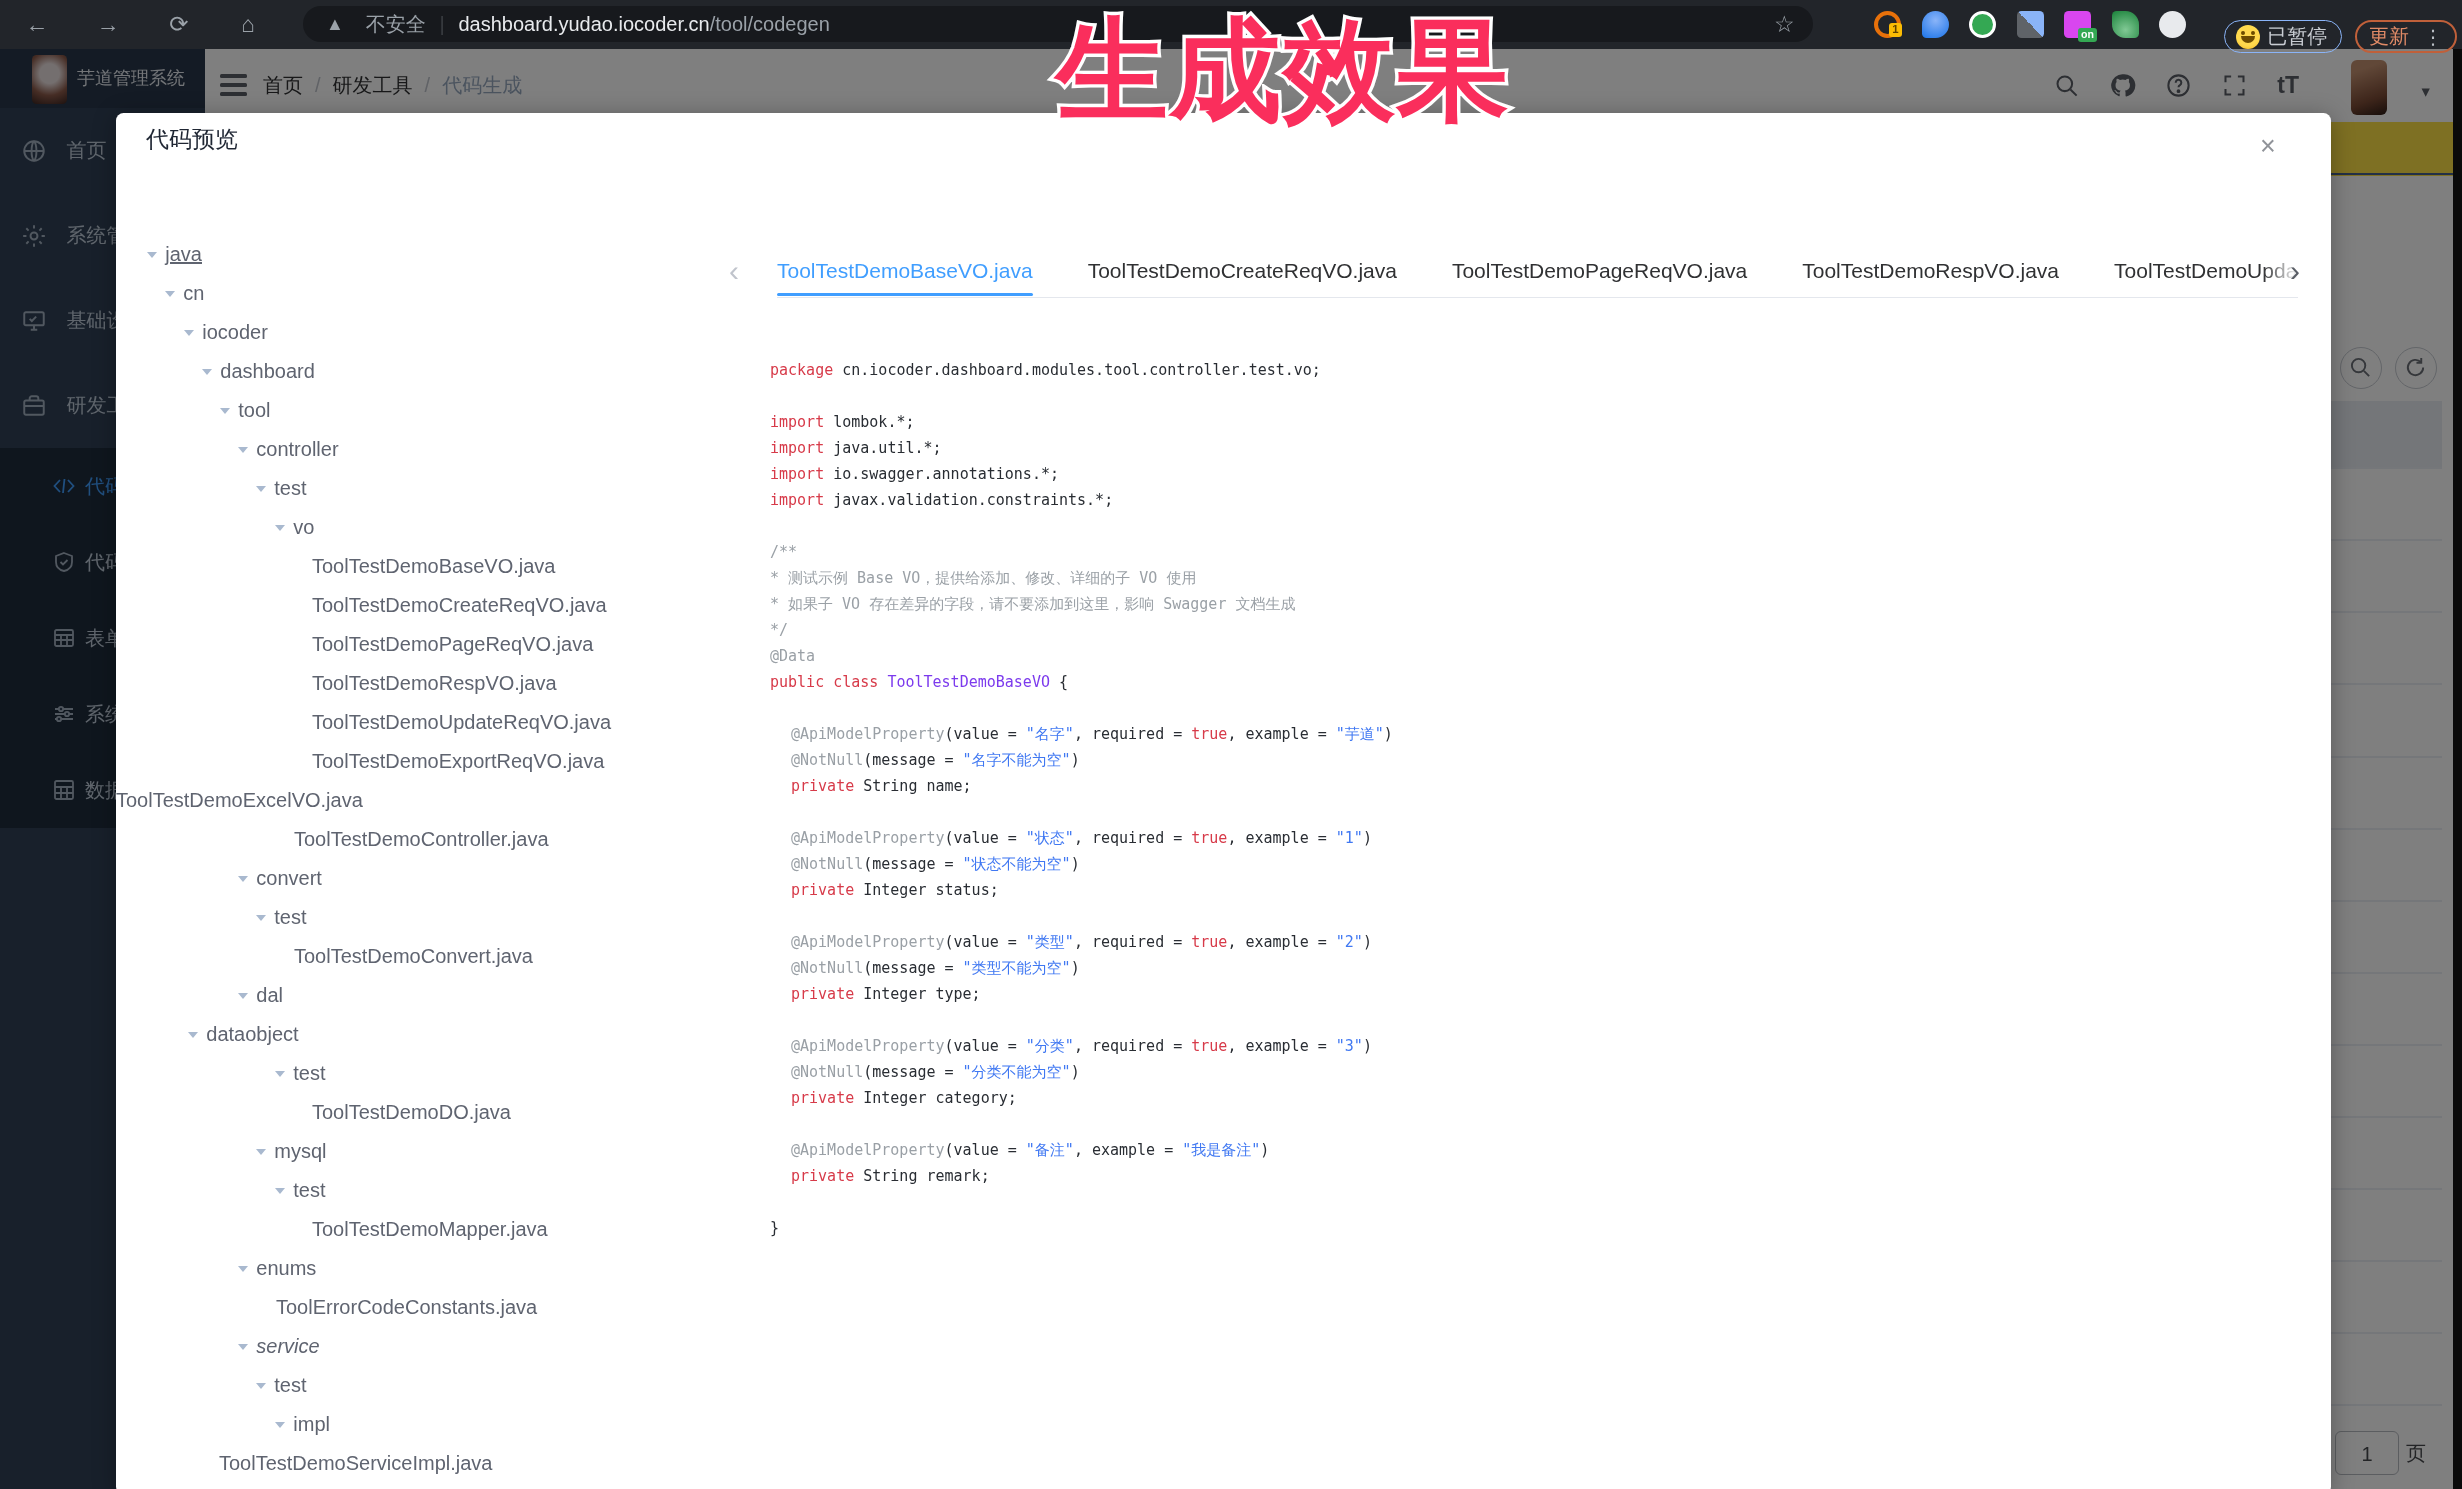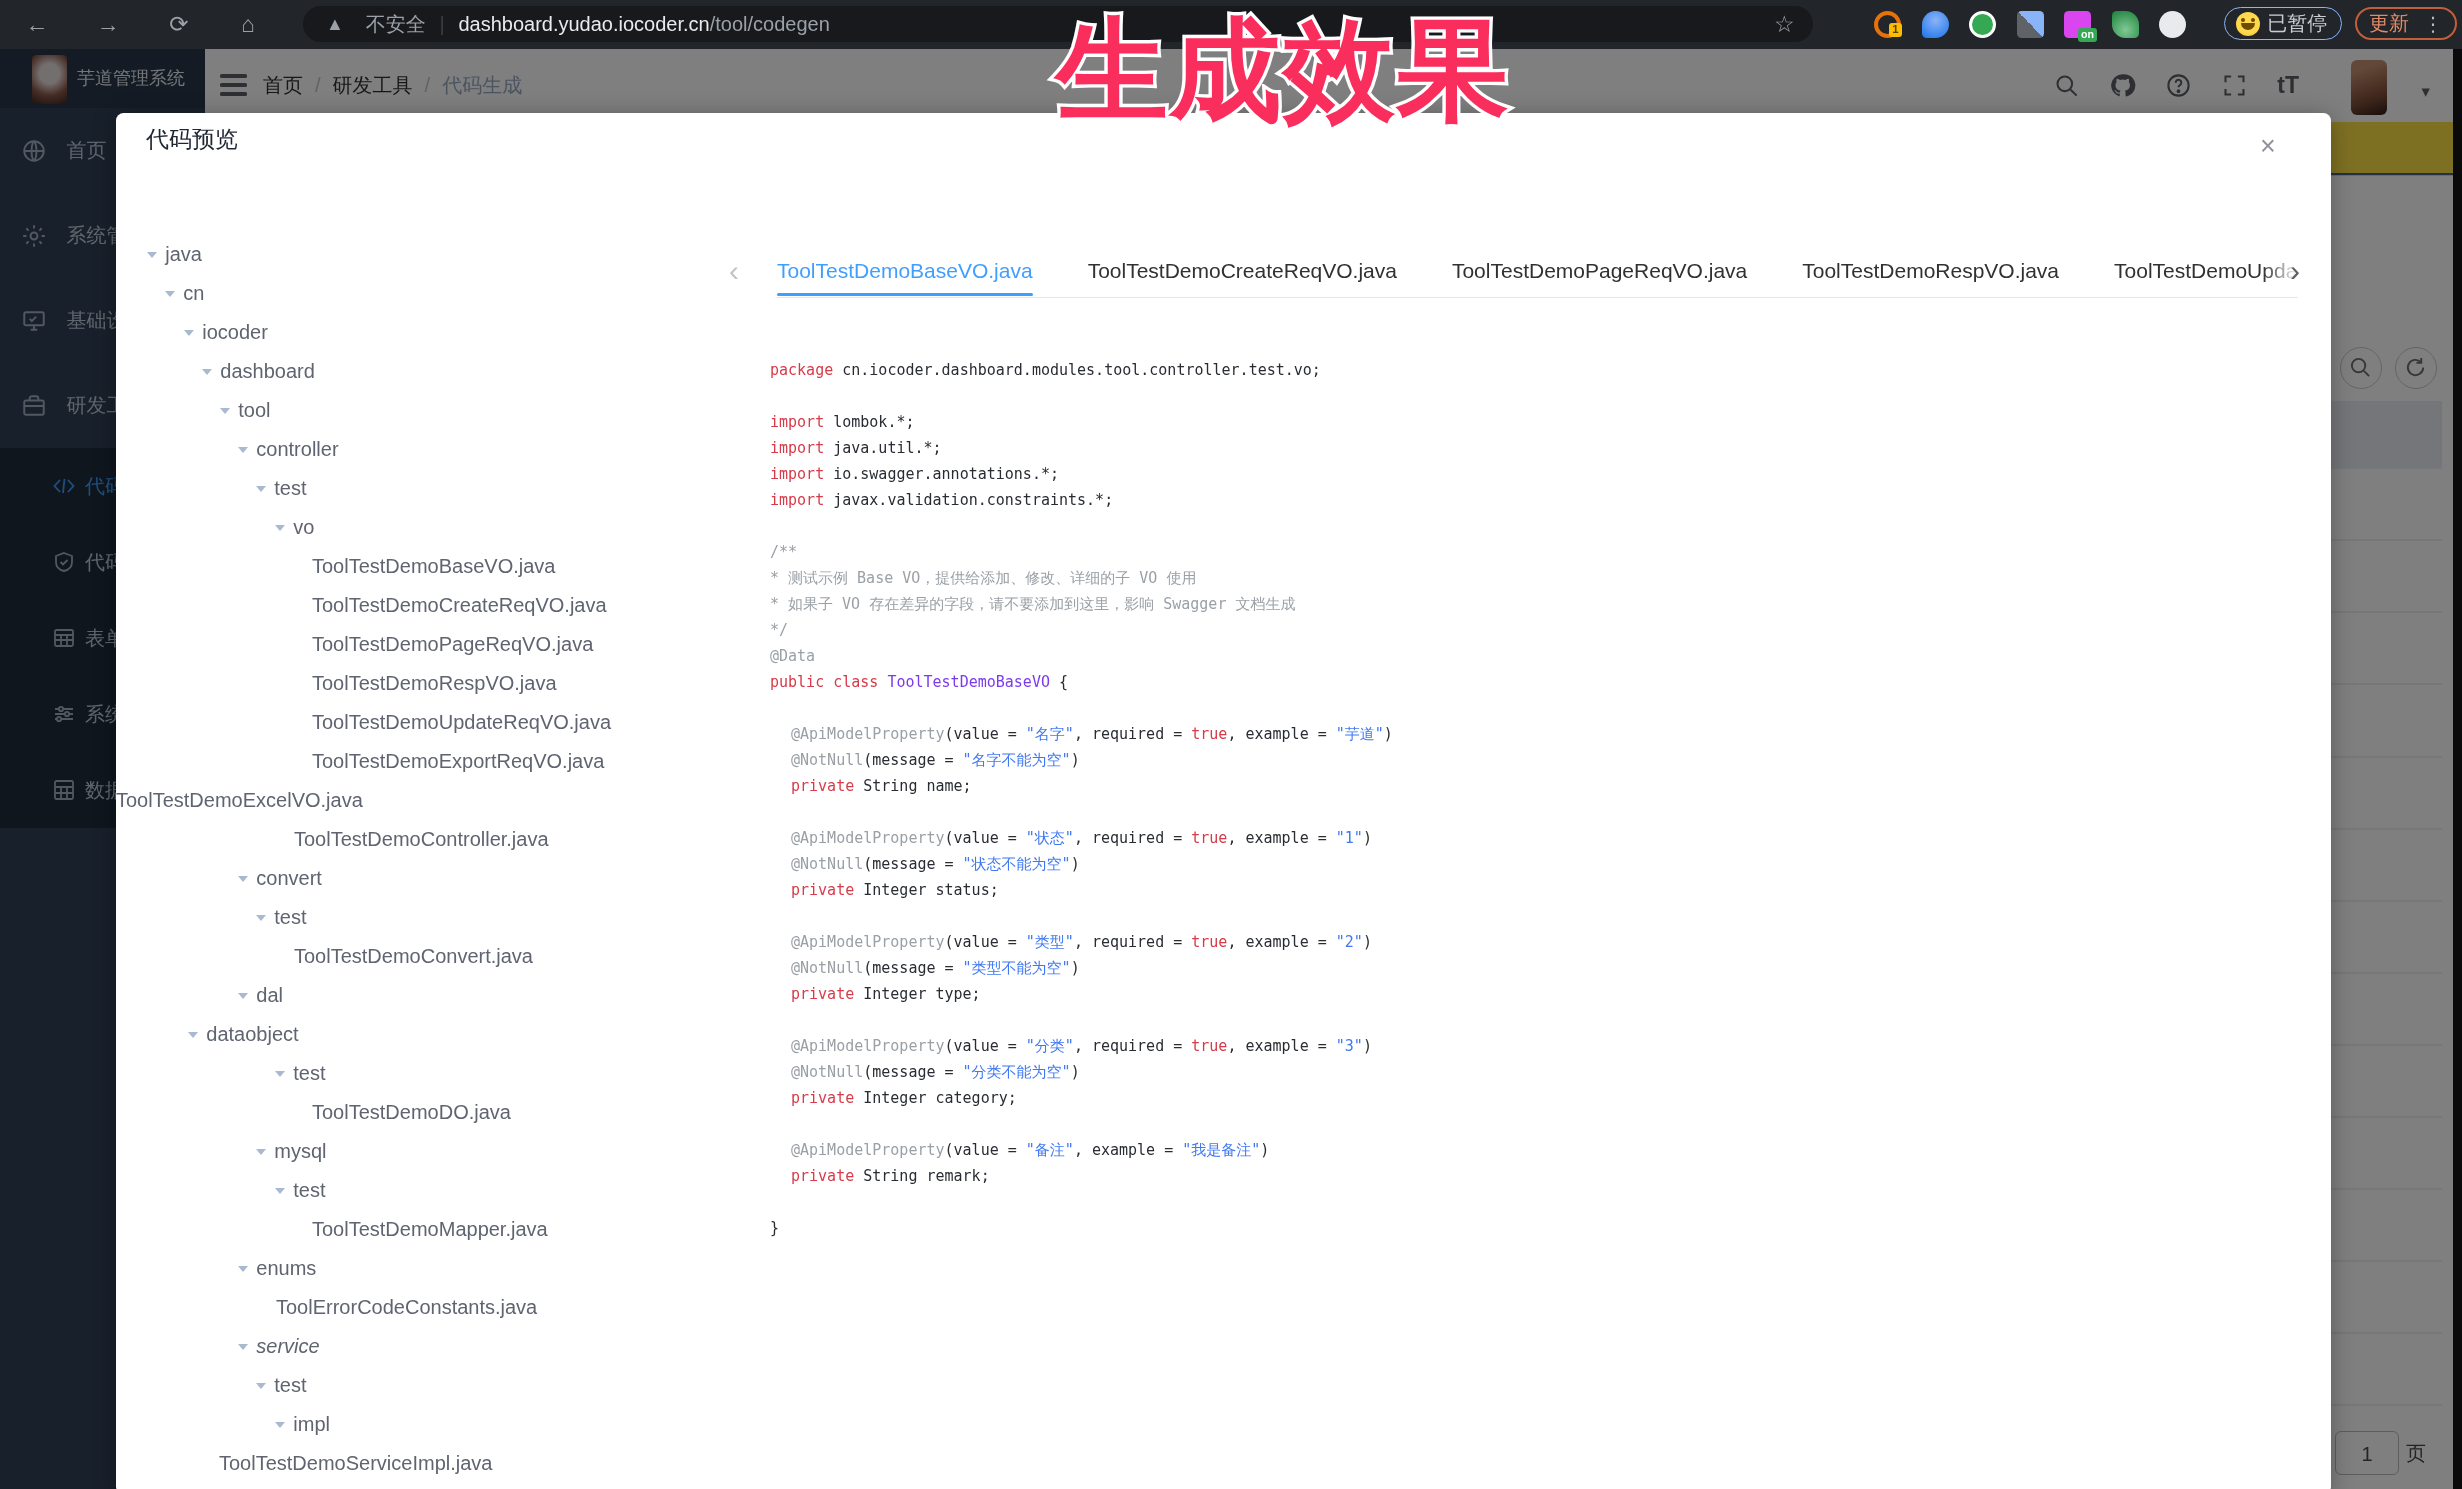"已暂停" .pill { top: 7px -> 20px }
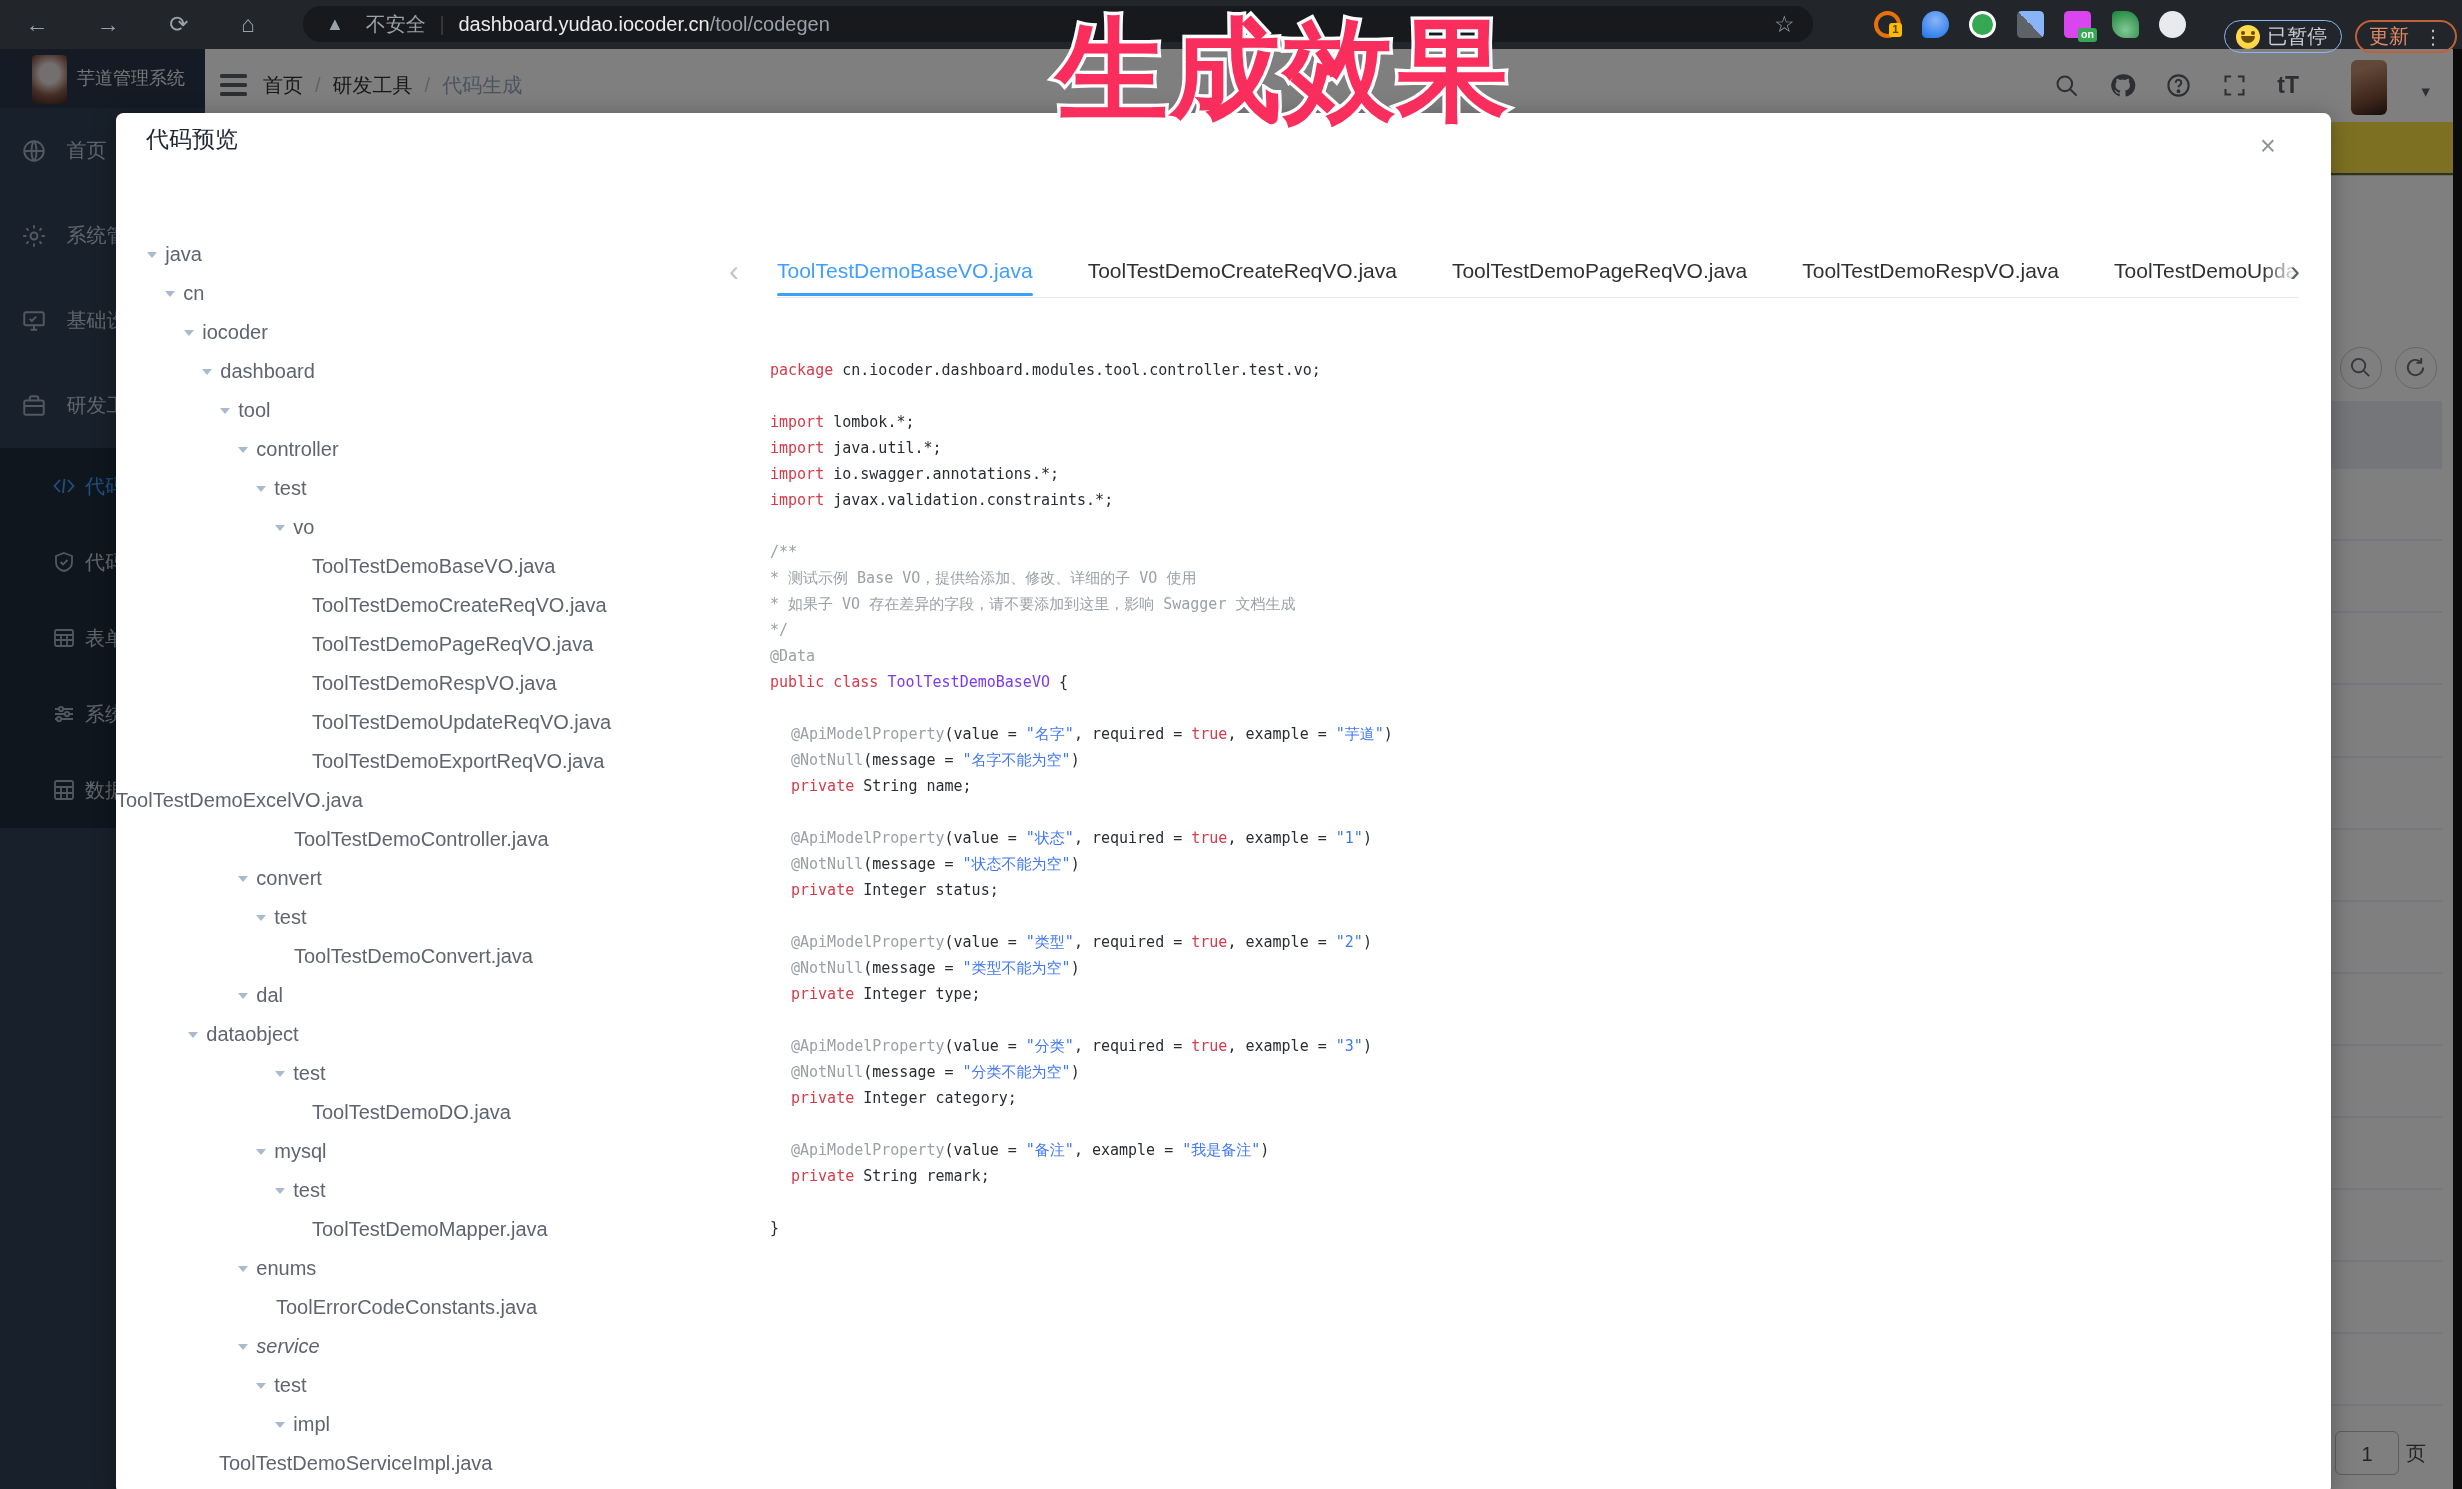"java" div.trow { text-decoration: none -> underline }
